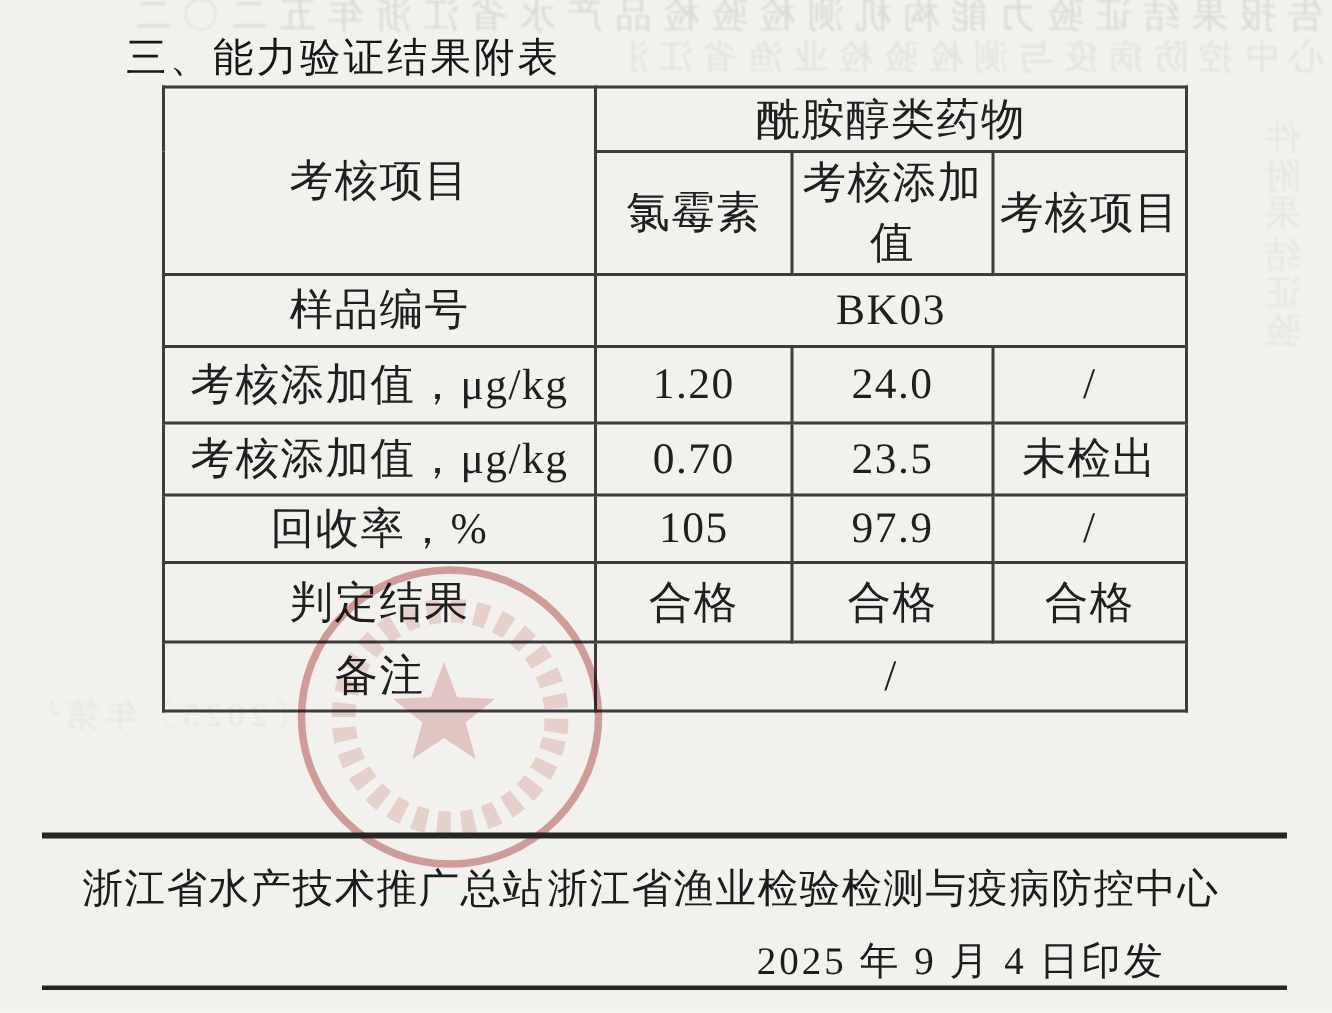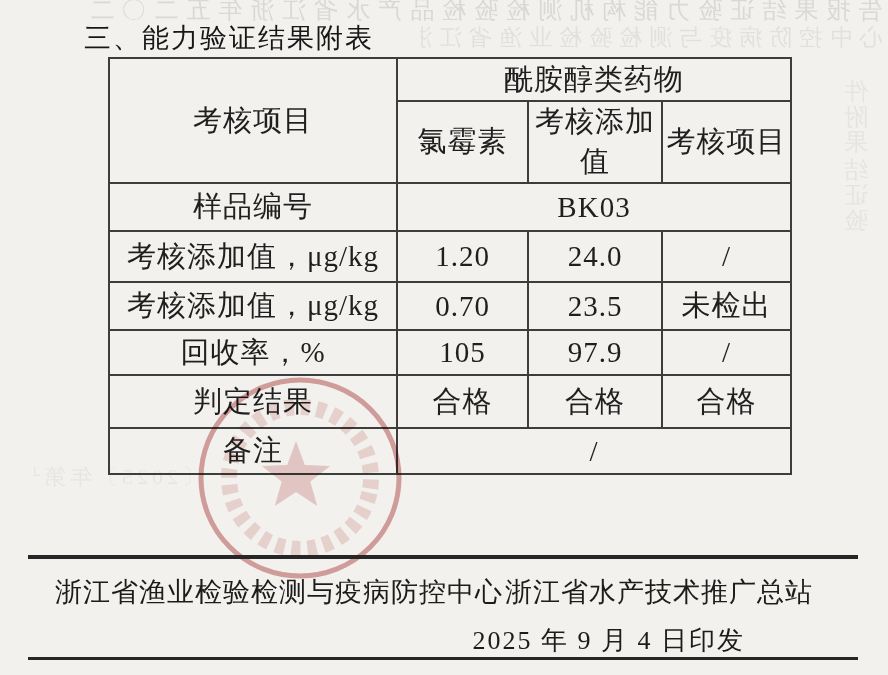"浙江省渔业检验检测与疫病防控中心" span { order: before "浙江省水产技术推广总站" -> after "浙江省水产技术推广总站" }
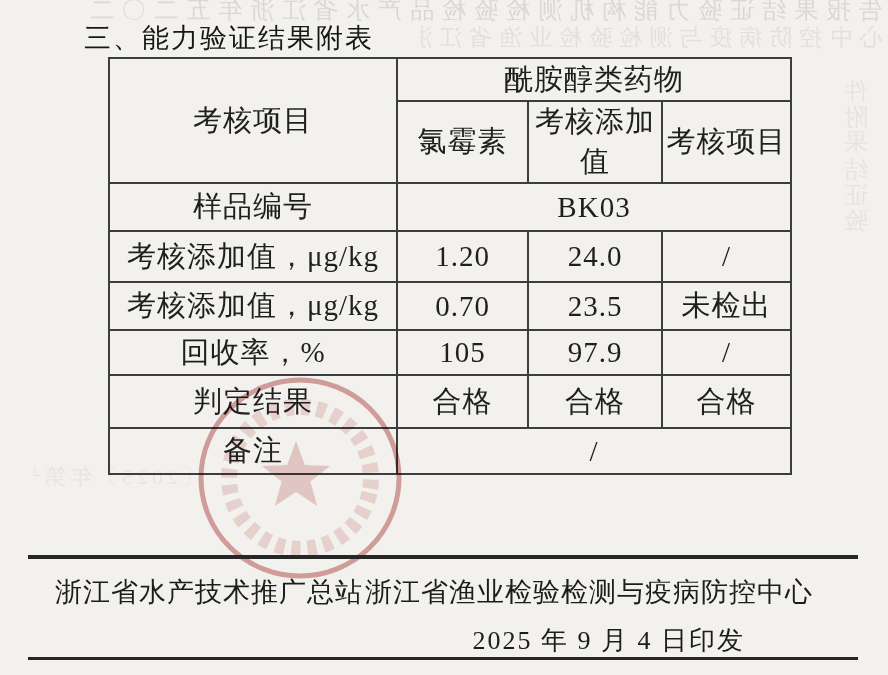"2025 年 9 月 4" .footer-date { padding-left: none -> 32px }
